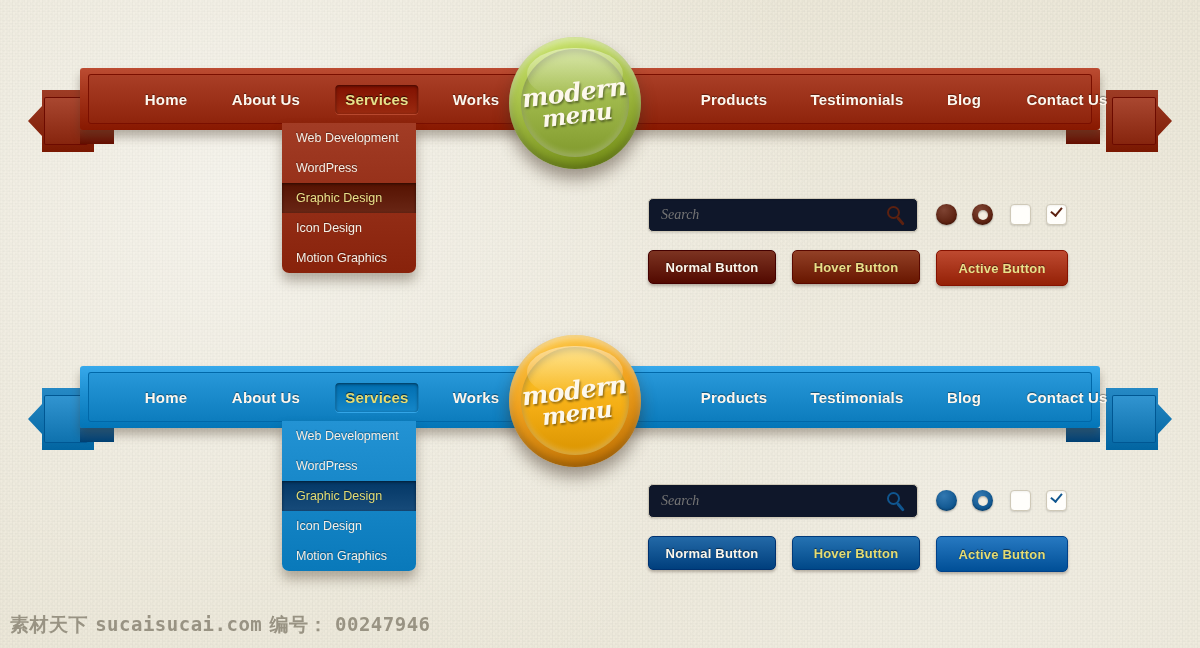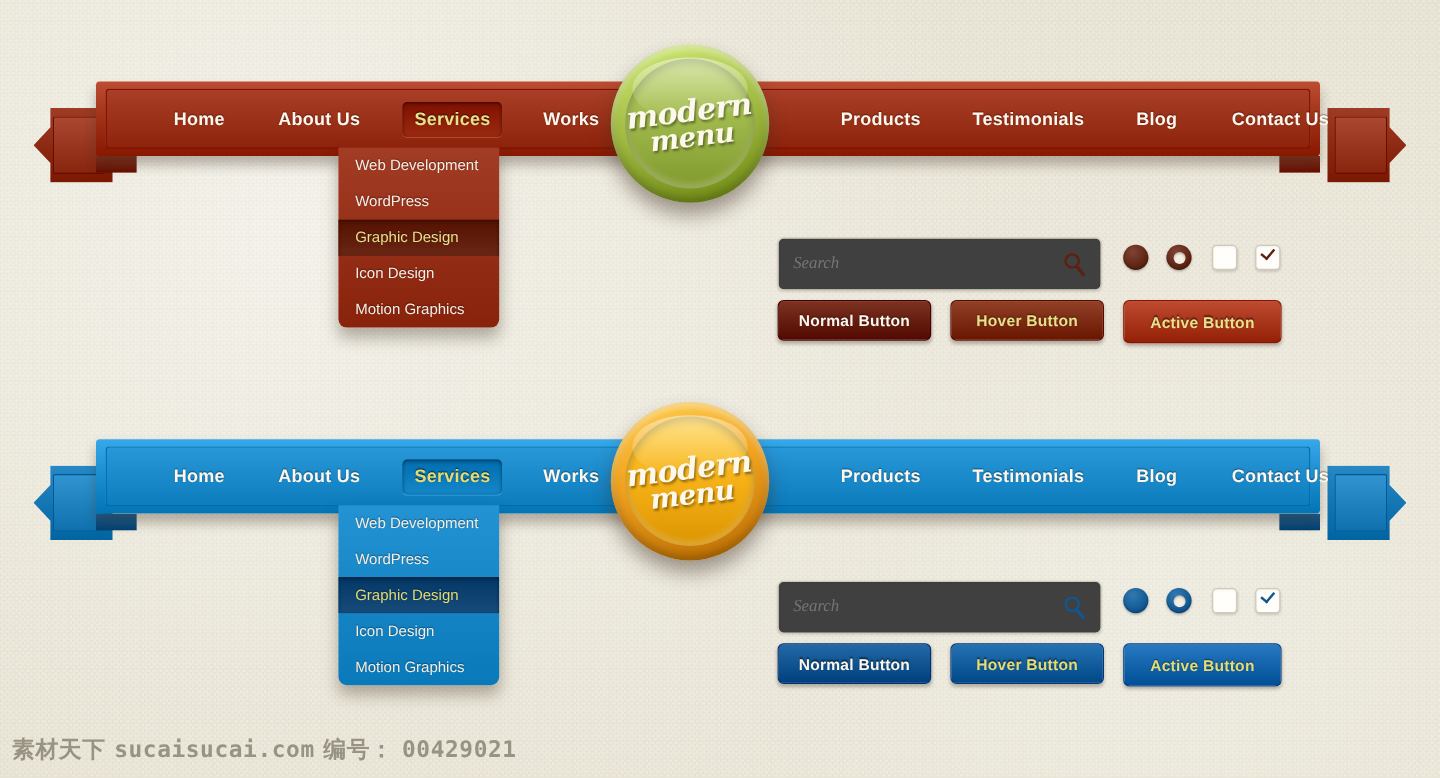"Search" .searchbox { background: #404040 -> #0f172a; height: 44px -> 34px }
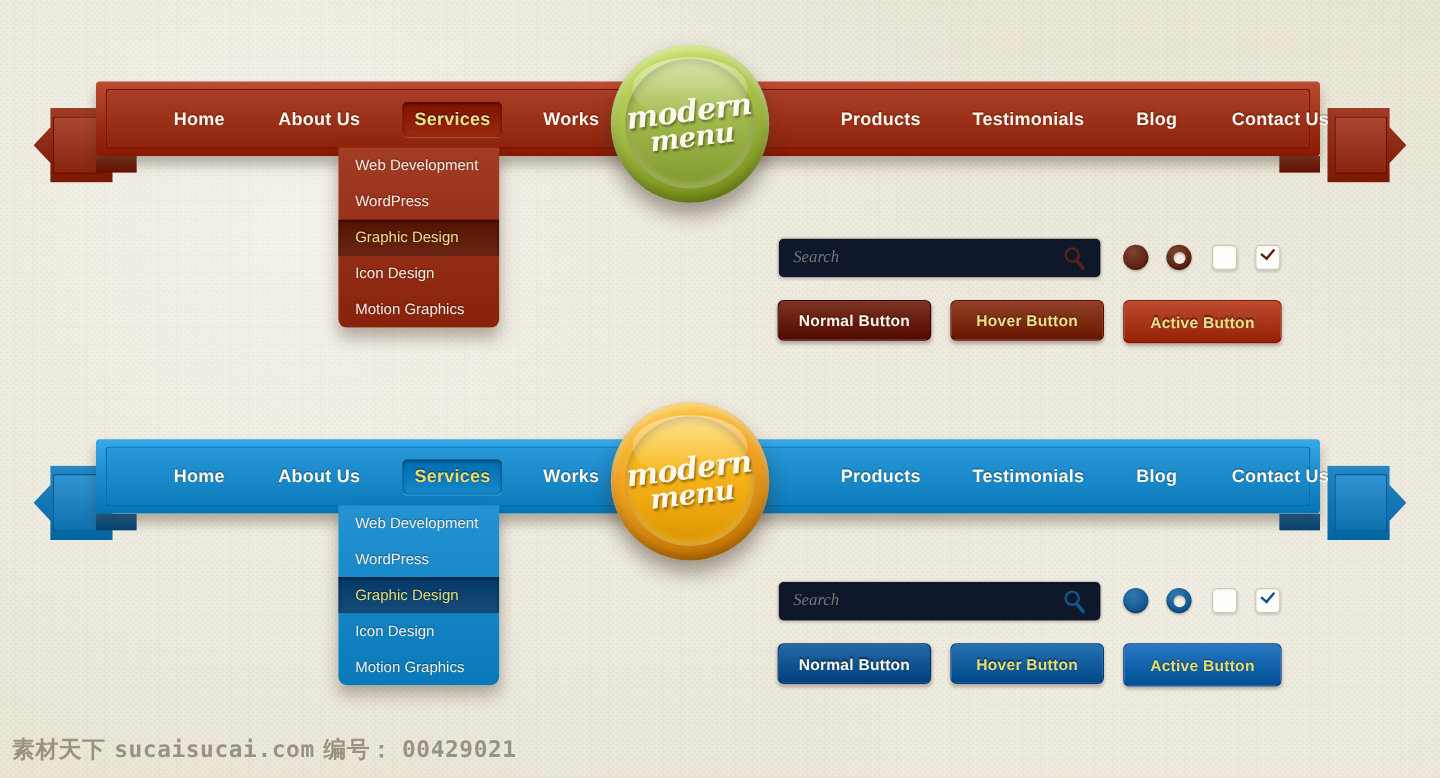"00429021" span.wm-site { text: 00429021 -> 00247946 }
